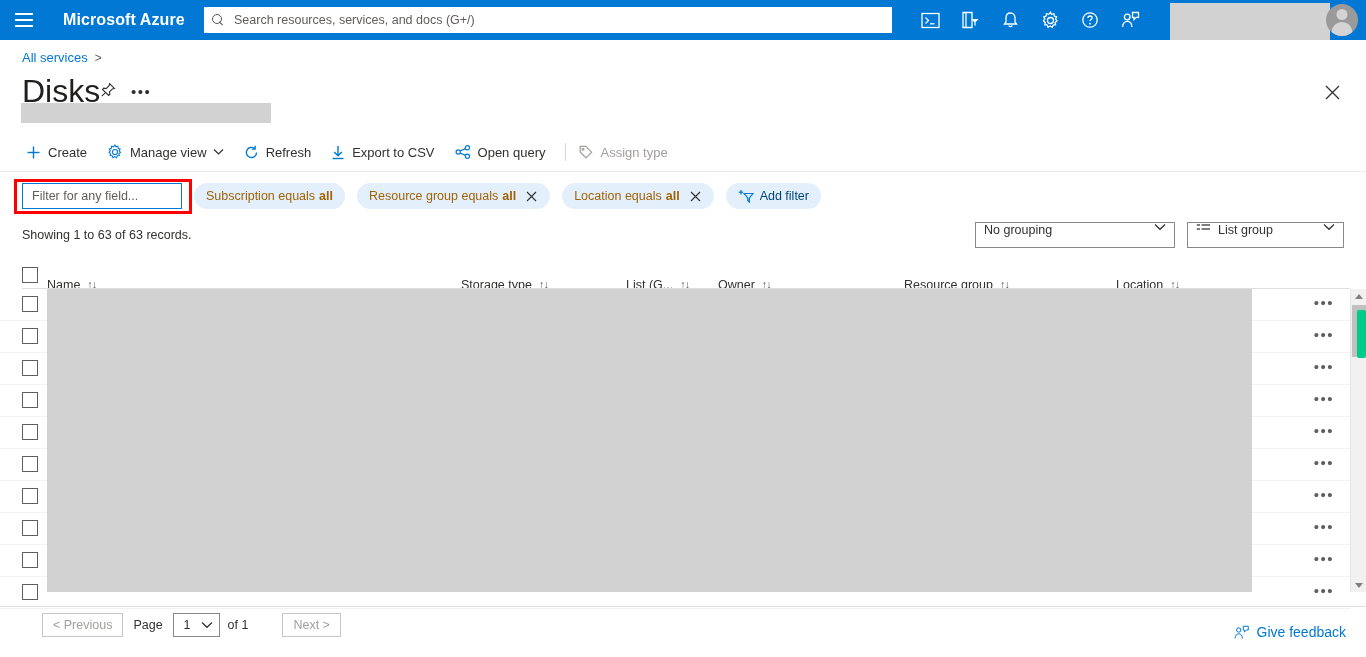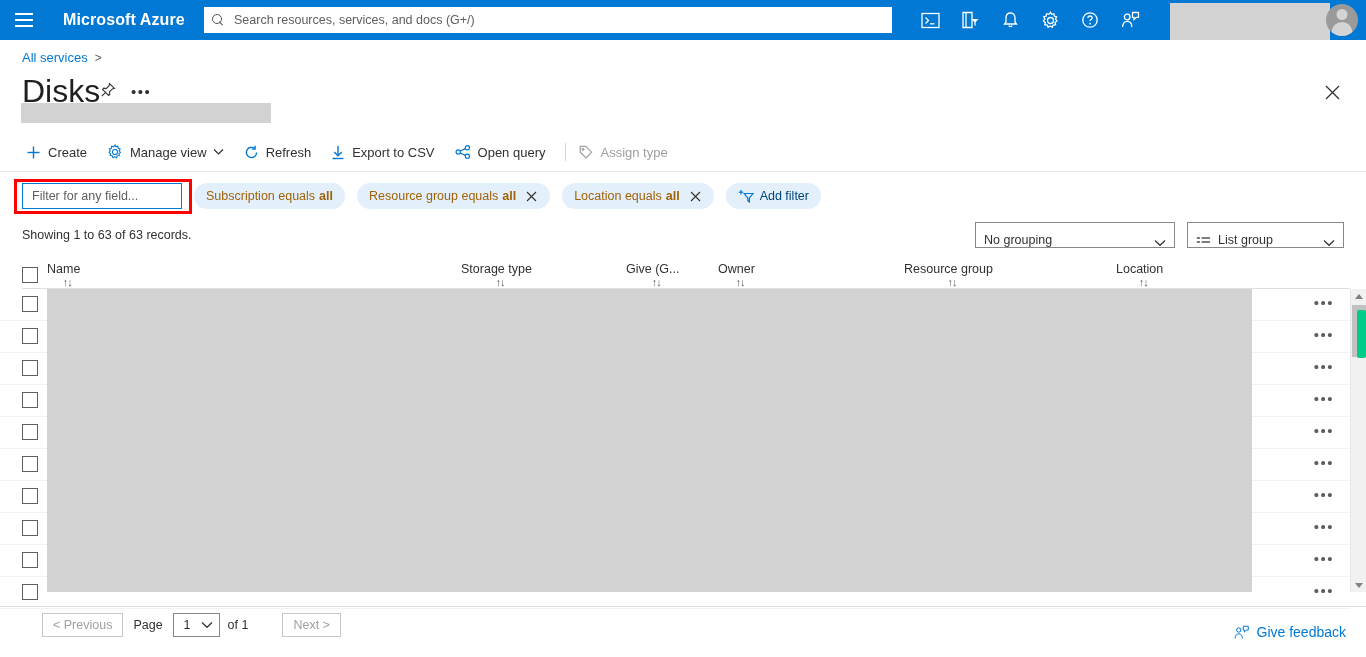"No grouping" .ddl { align-items: flex-end -> flex-start }
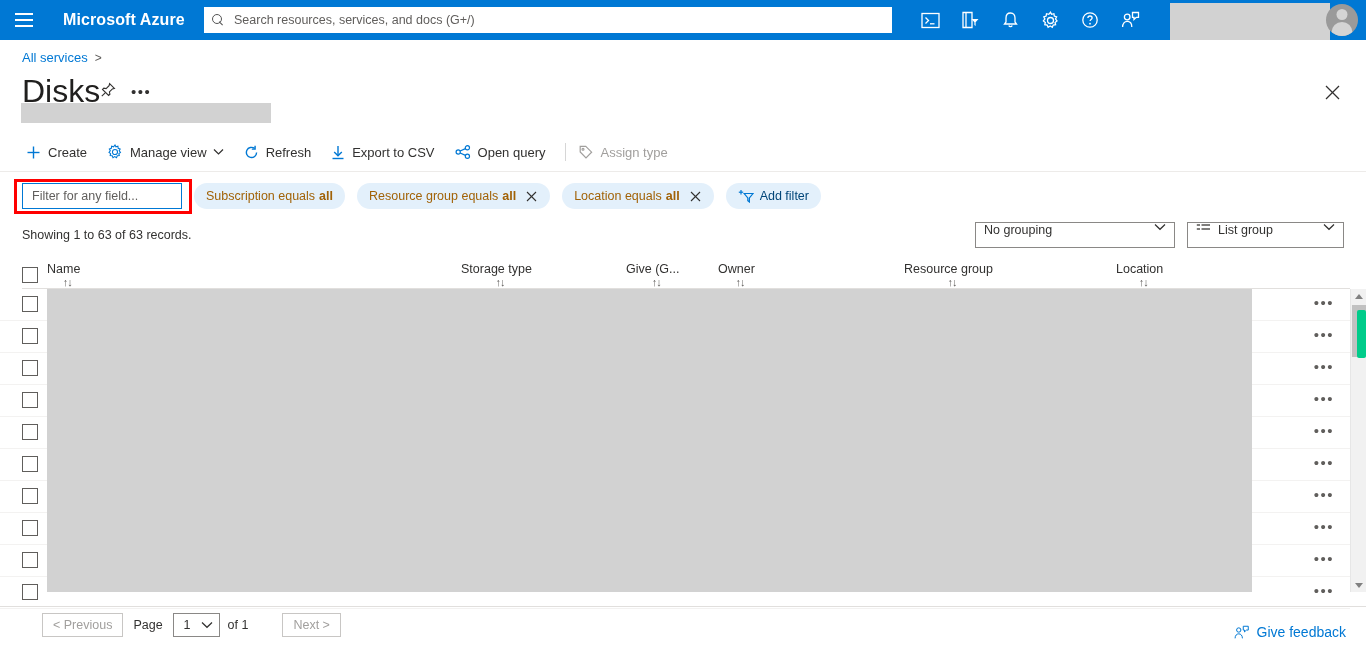"Name" .th { align-items: center -> flex-start; flex-direction: column -> none; top: 0 -> 16px }
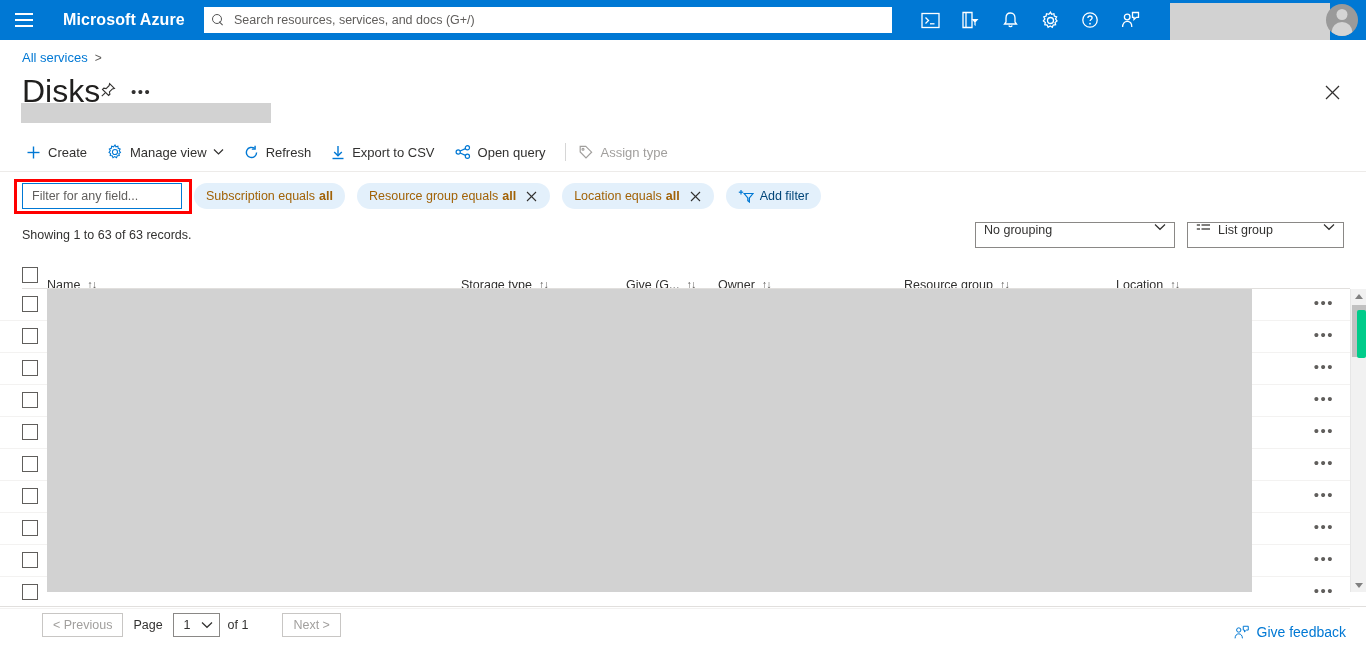"Give (G..." span { text: Give -> List }
